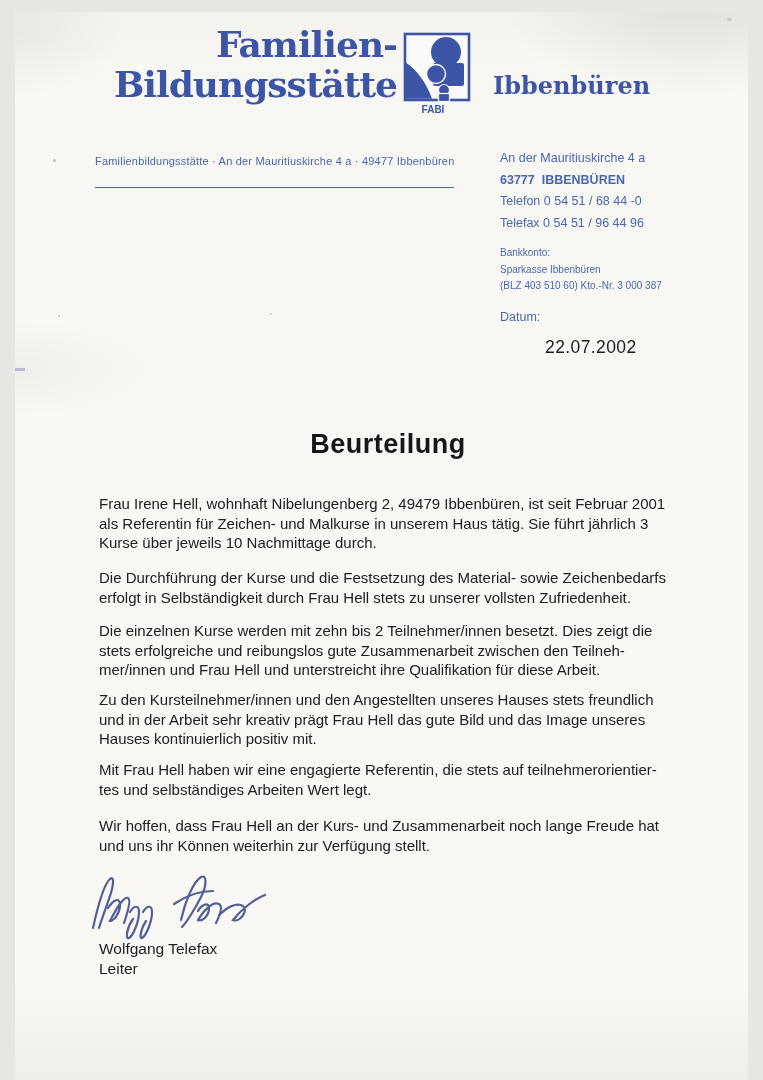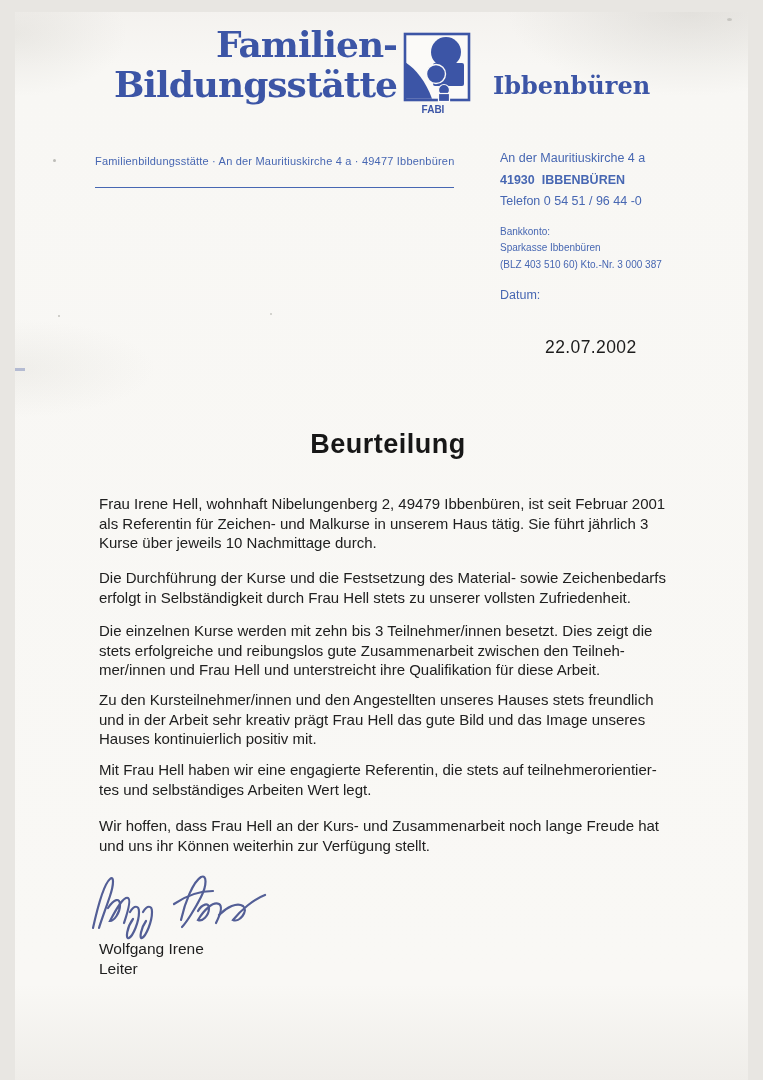"41930 IBBENBÜREN" div.c-line { text: 41930 -> 63777 }
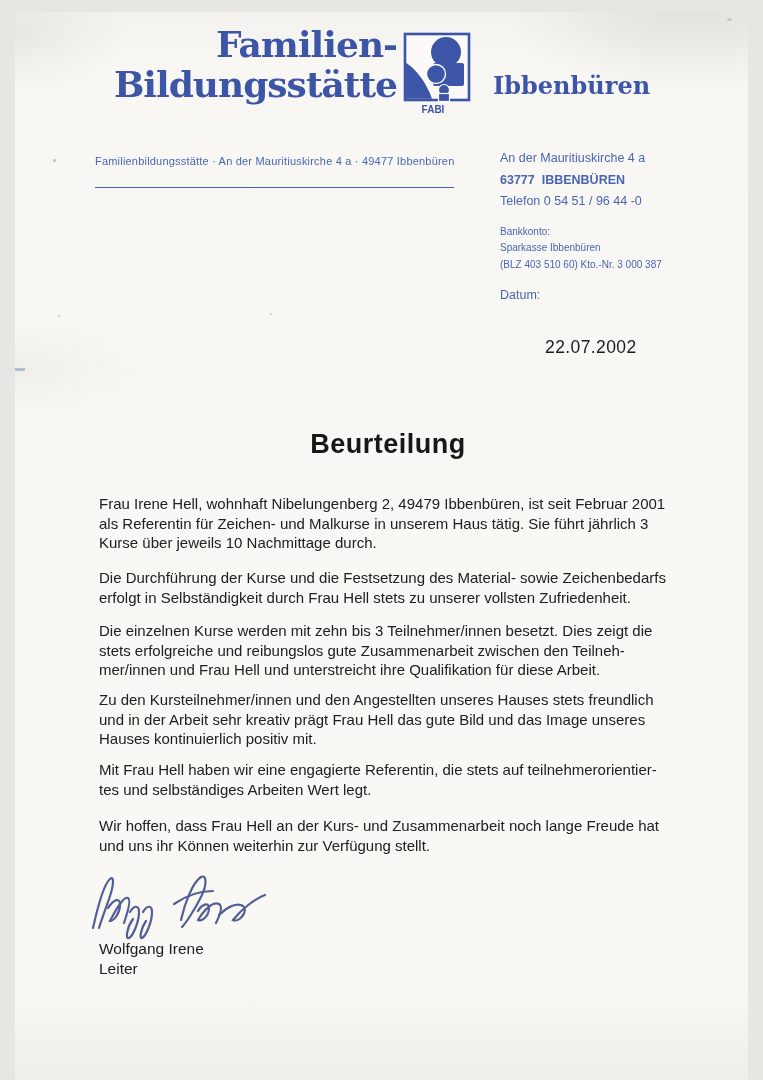"Telefon 0 54 51 /" div.c-line { text: 96 -> 68 }
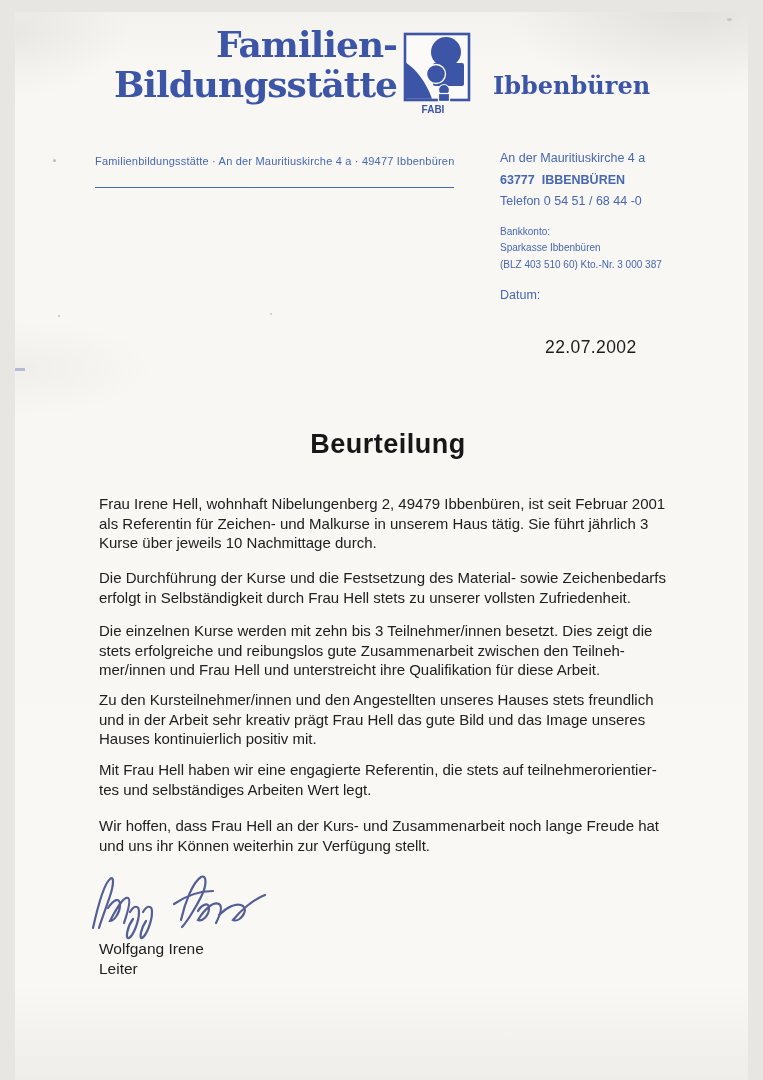"Telefax 0 54 51 /" div.c-line { html: none -> <div>Telefax 0 54 51 / 96 44 96</div> }
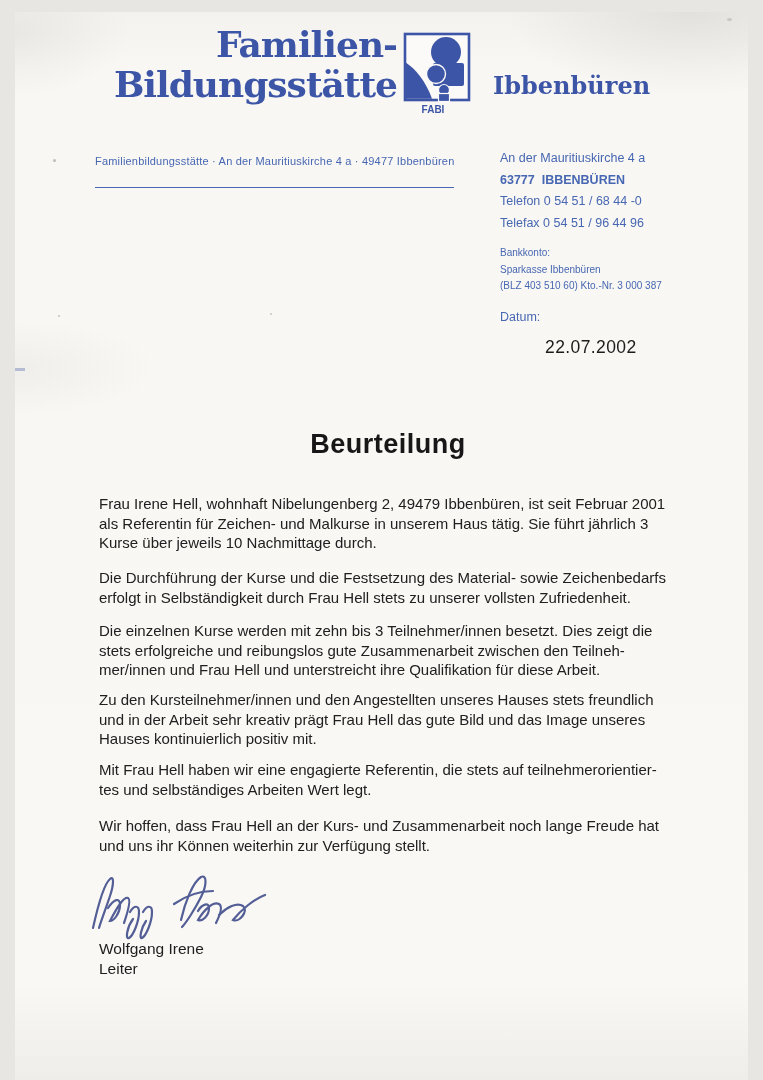"Die einzelnen Kurse werden mit" p.para { text: 3 -> 2 }
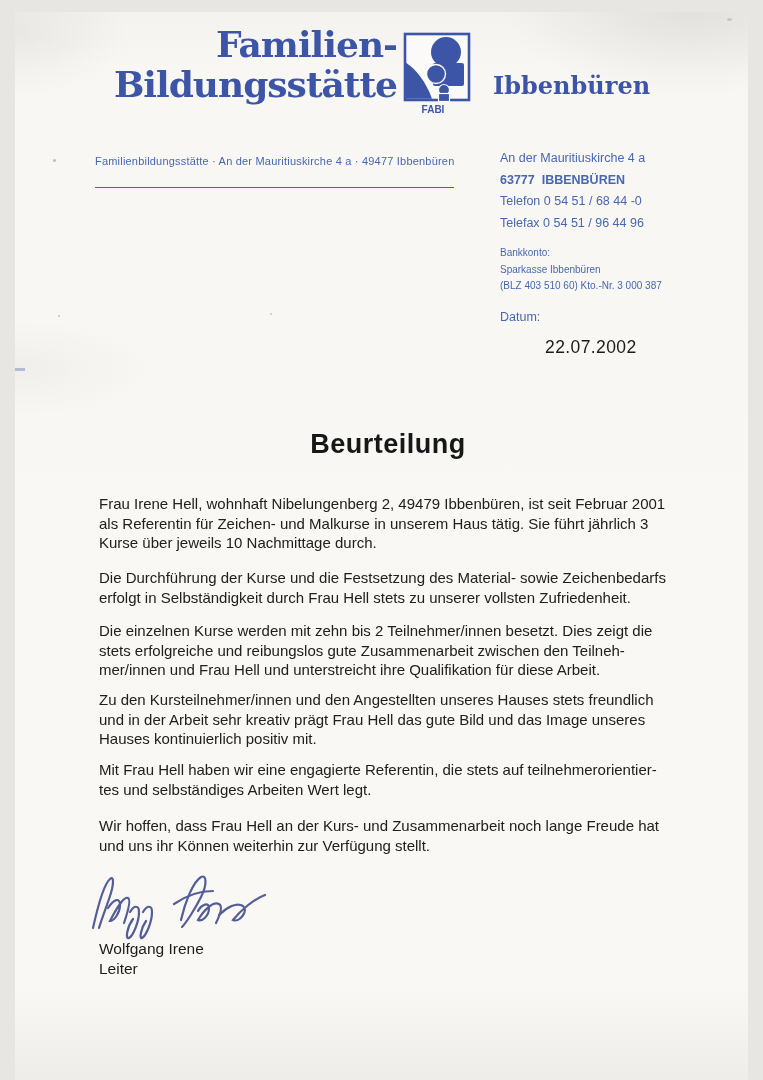"Wolfgang Irene" div.signer-name { text: Irene -> Telefax }
